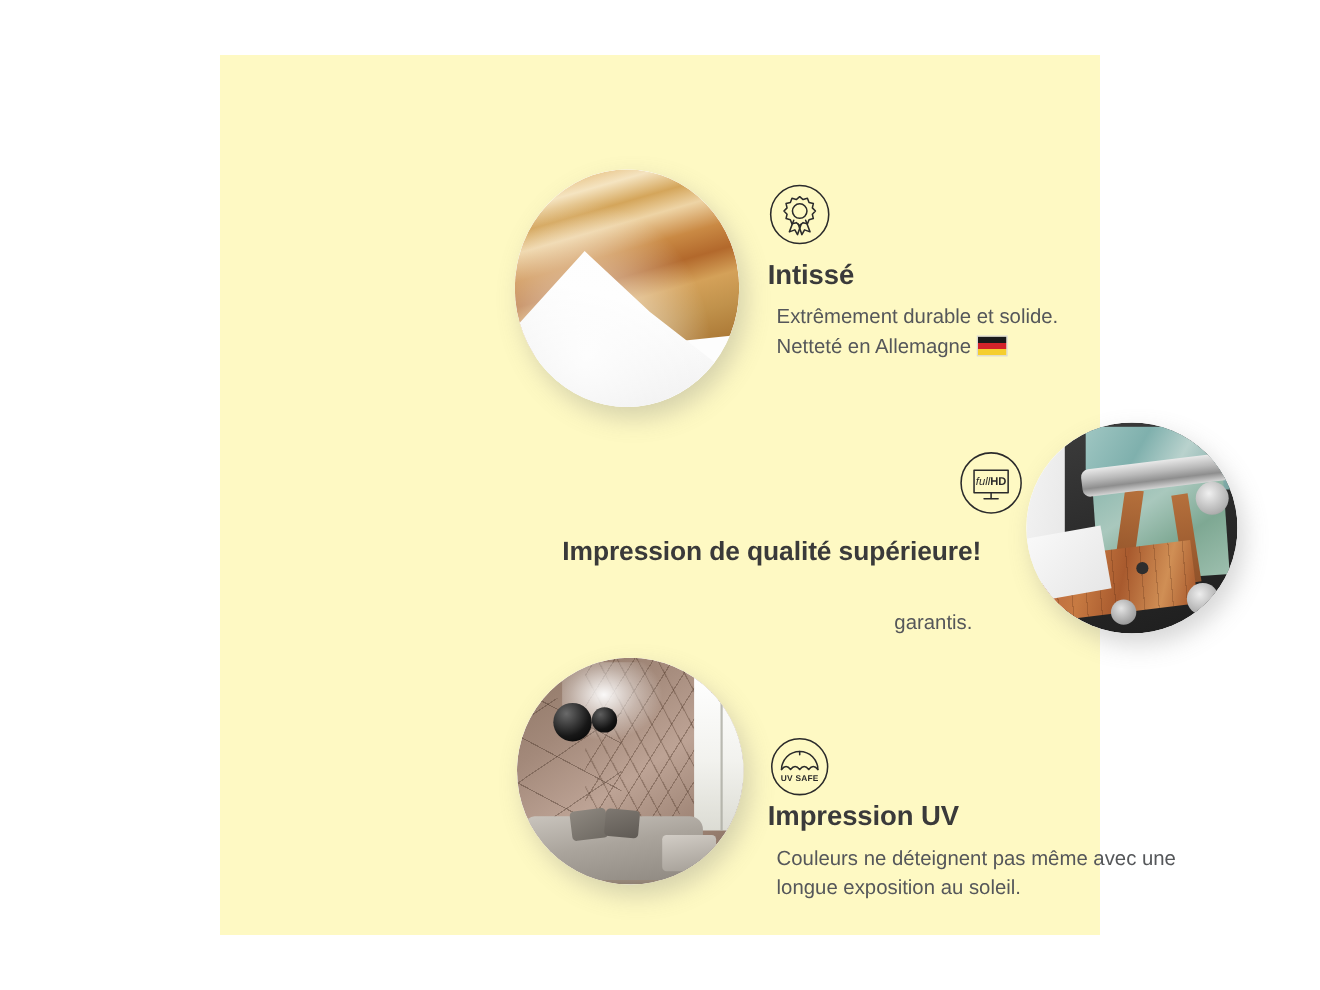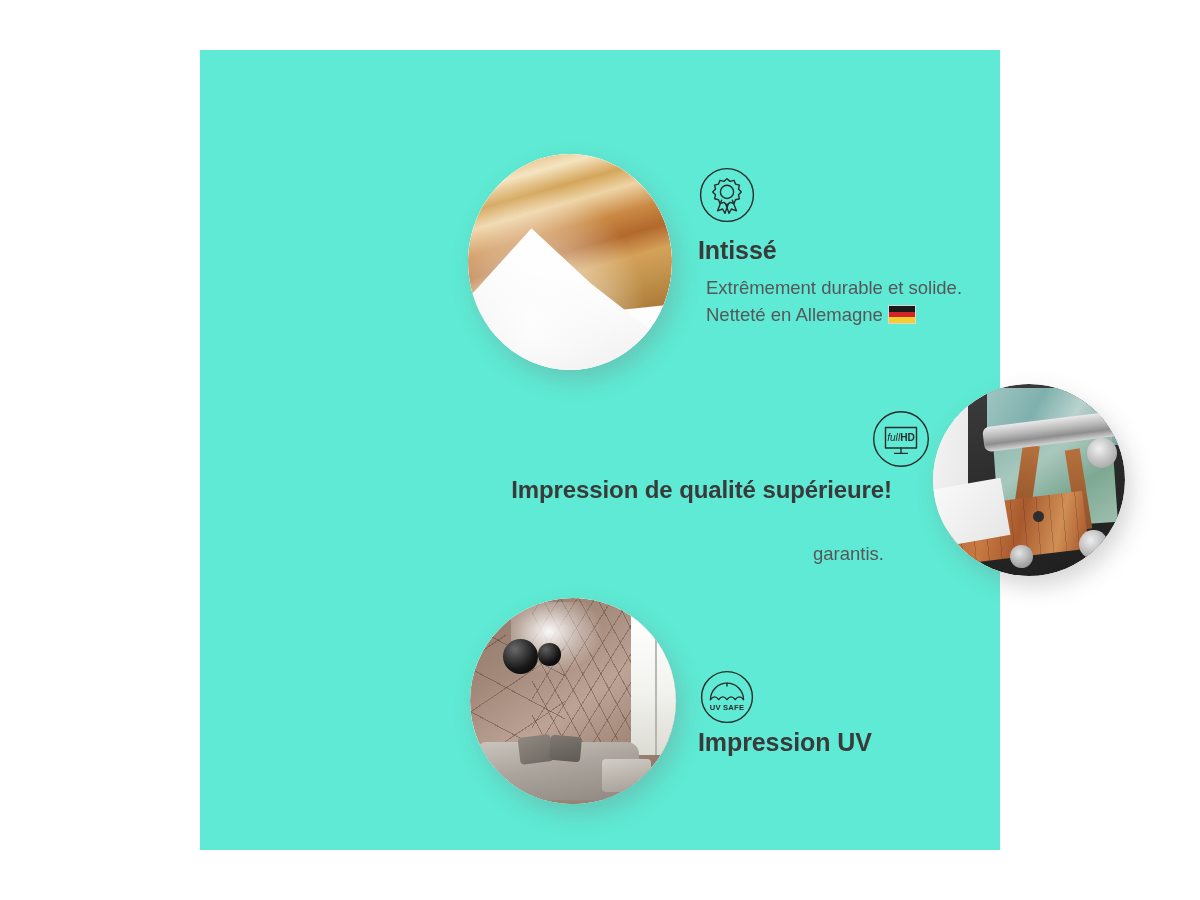"Intissé" .panel { background: #5eead4 -> #fef9c3 }
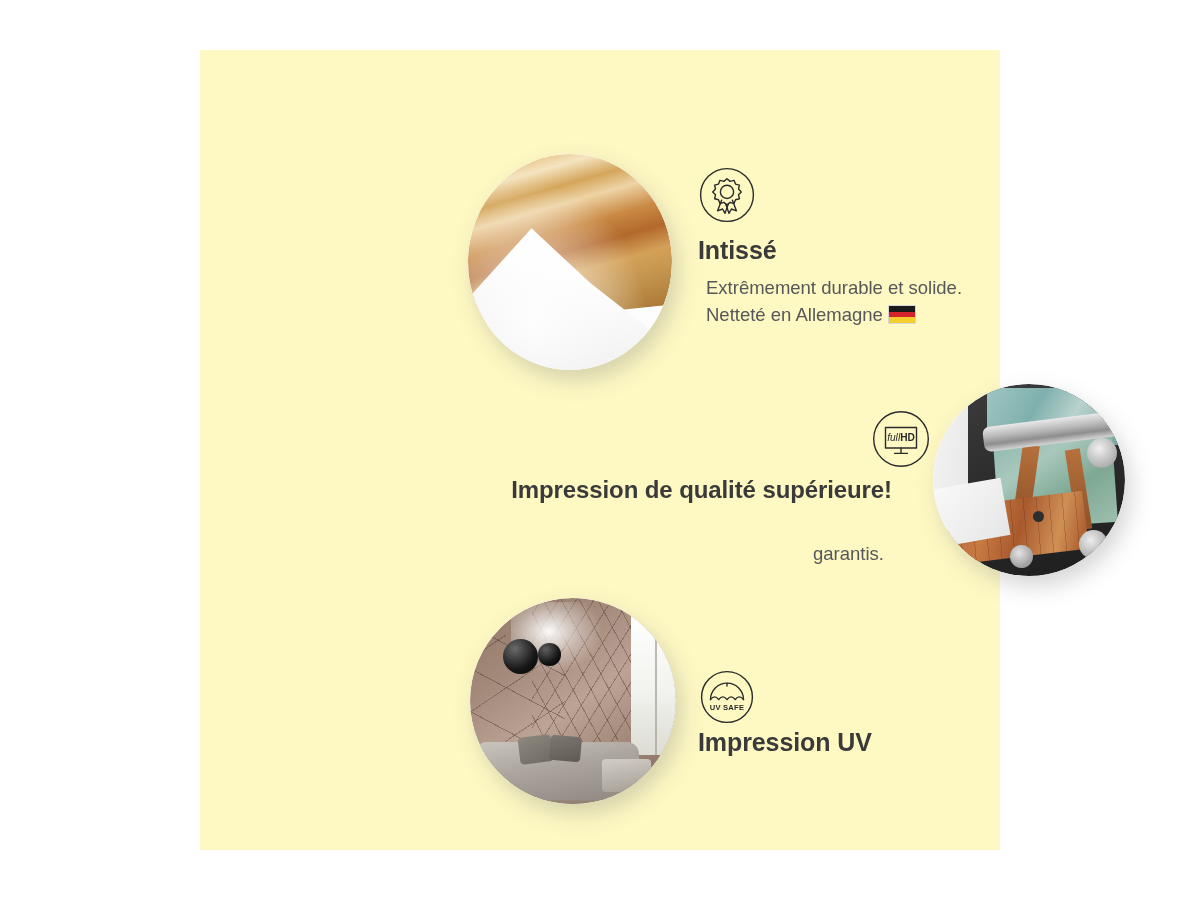"Impression de qualité supérieure!" .f2-text { top: 424px -> 436px }
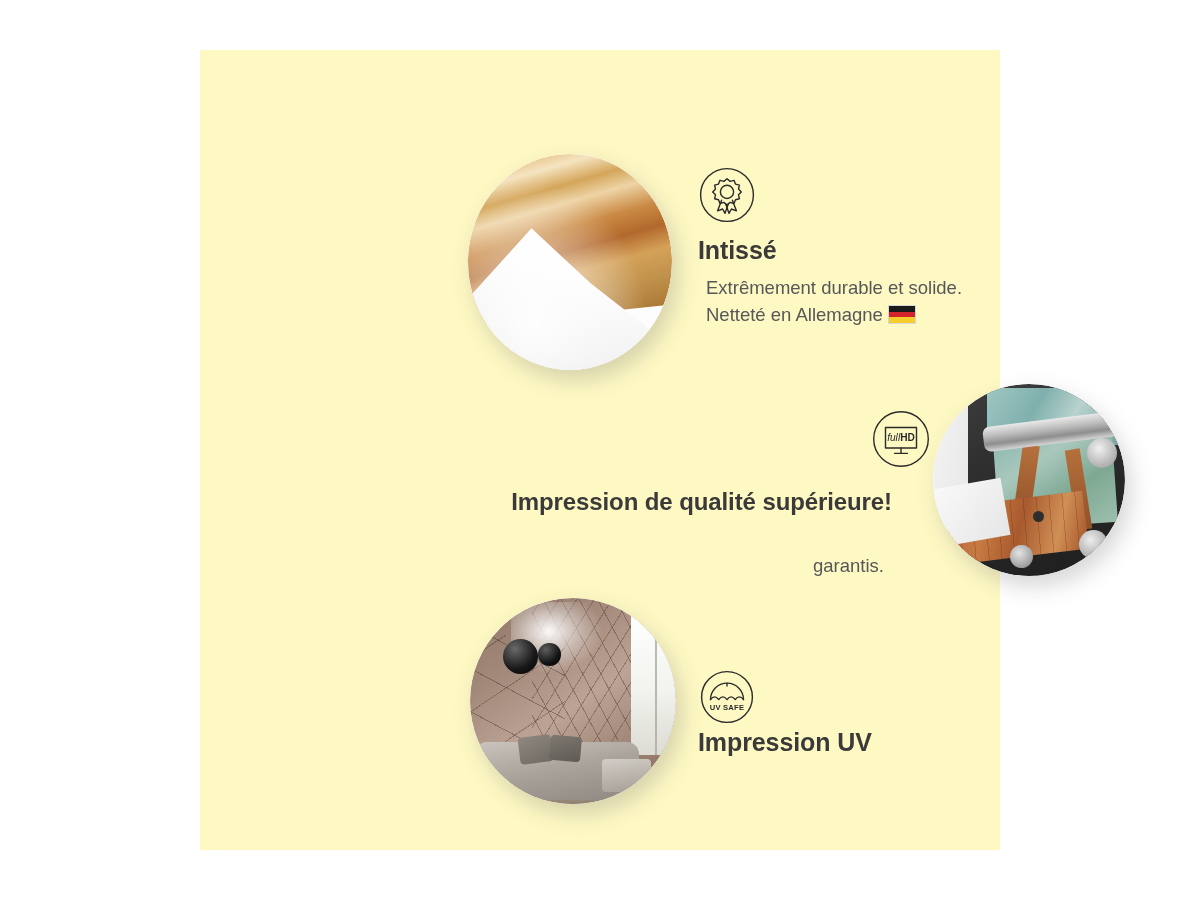"Couleurs ne déteignent pas même" p.body { html: none -> <p> <span>Couleurs ne déteignent pas même avec une</span><br> <span>longue exposition au soleil.</span> </p> }
